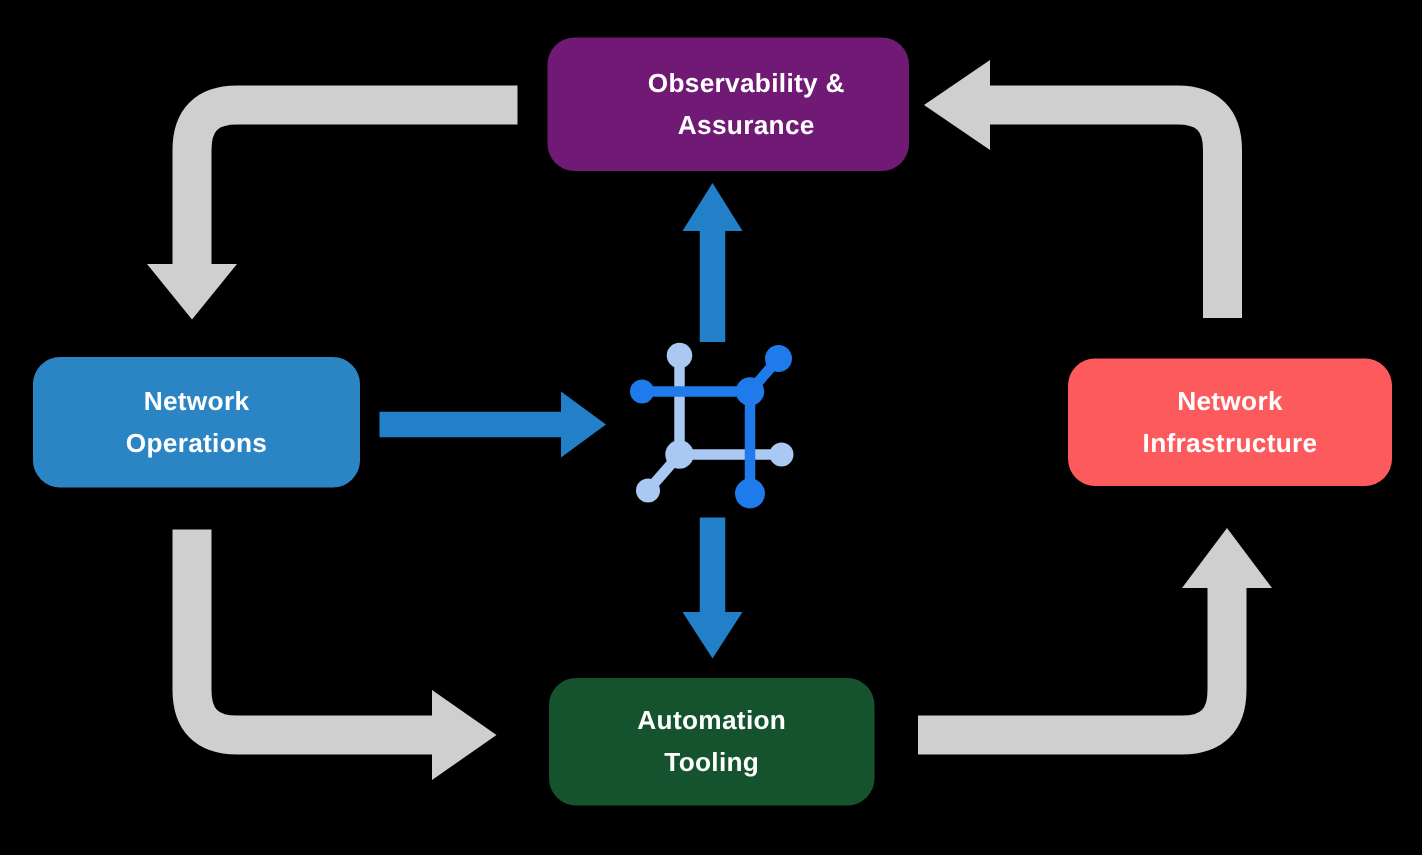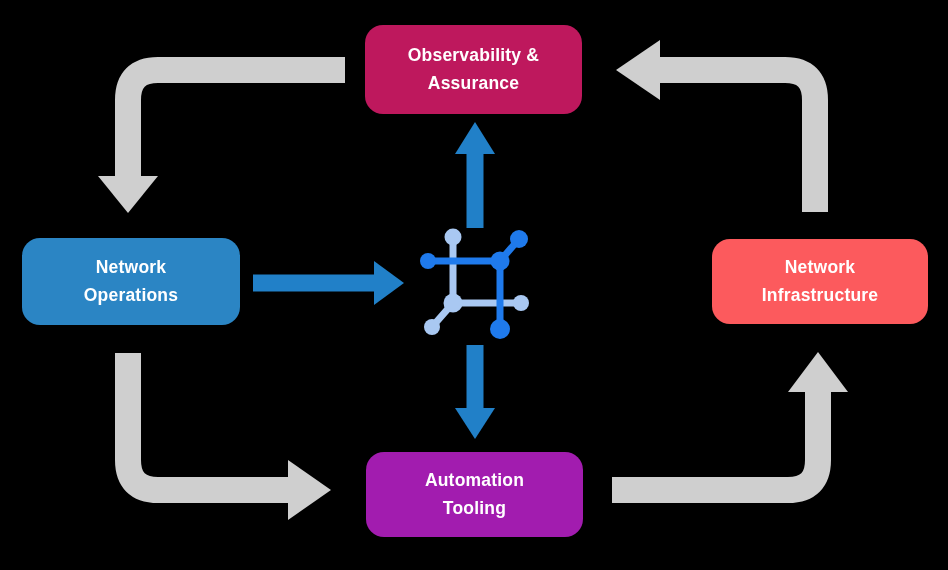"Observability &" div.node { background: #be185d -> #701a75; padding-left: none -> 24px }
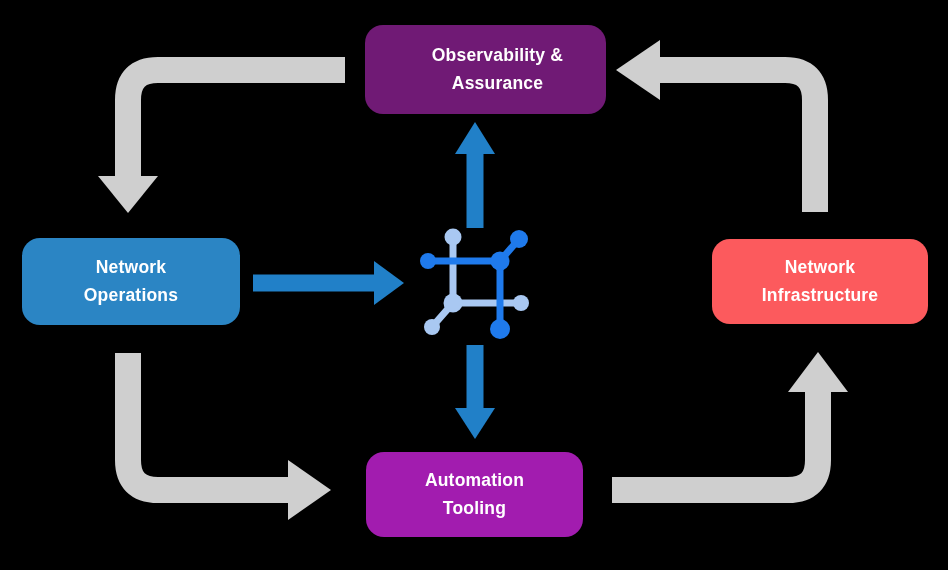"Automation" div.node { background: #a21caf -> #14532d }
